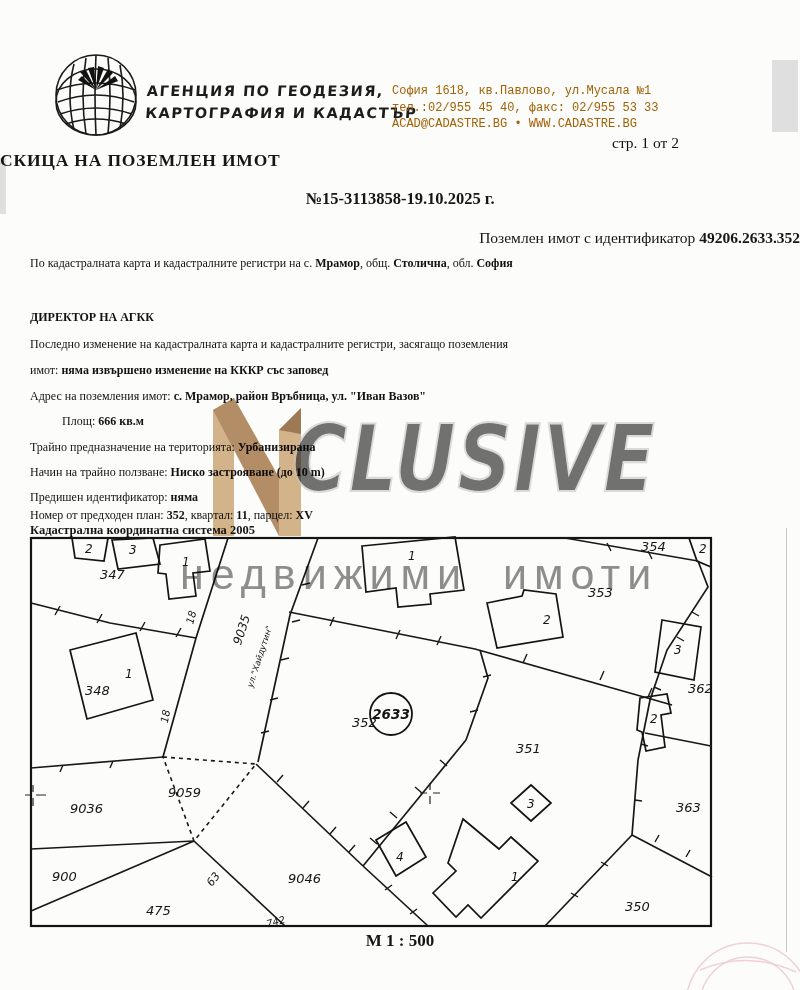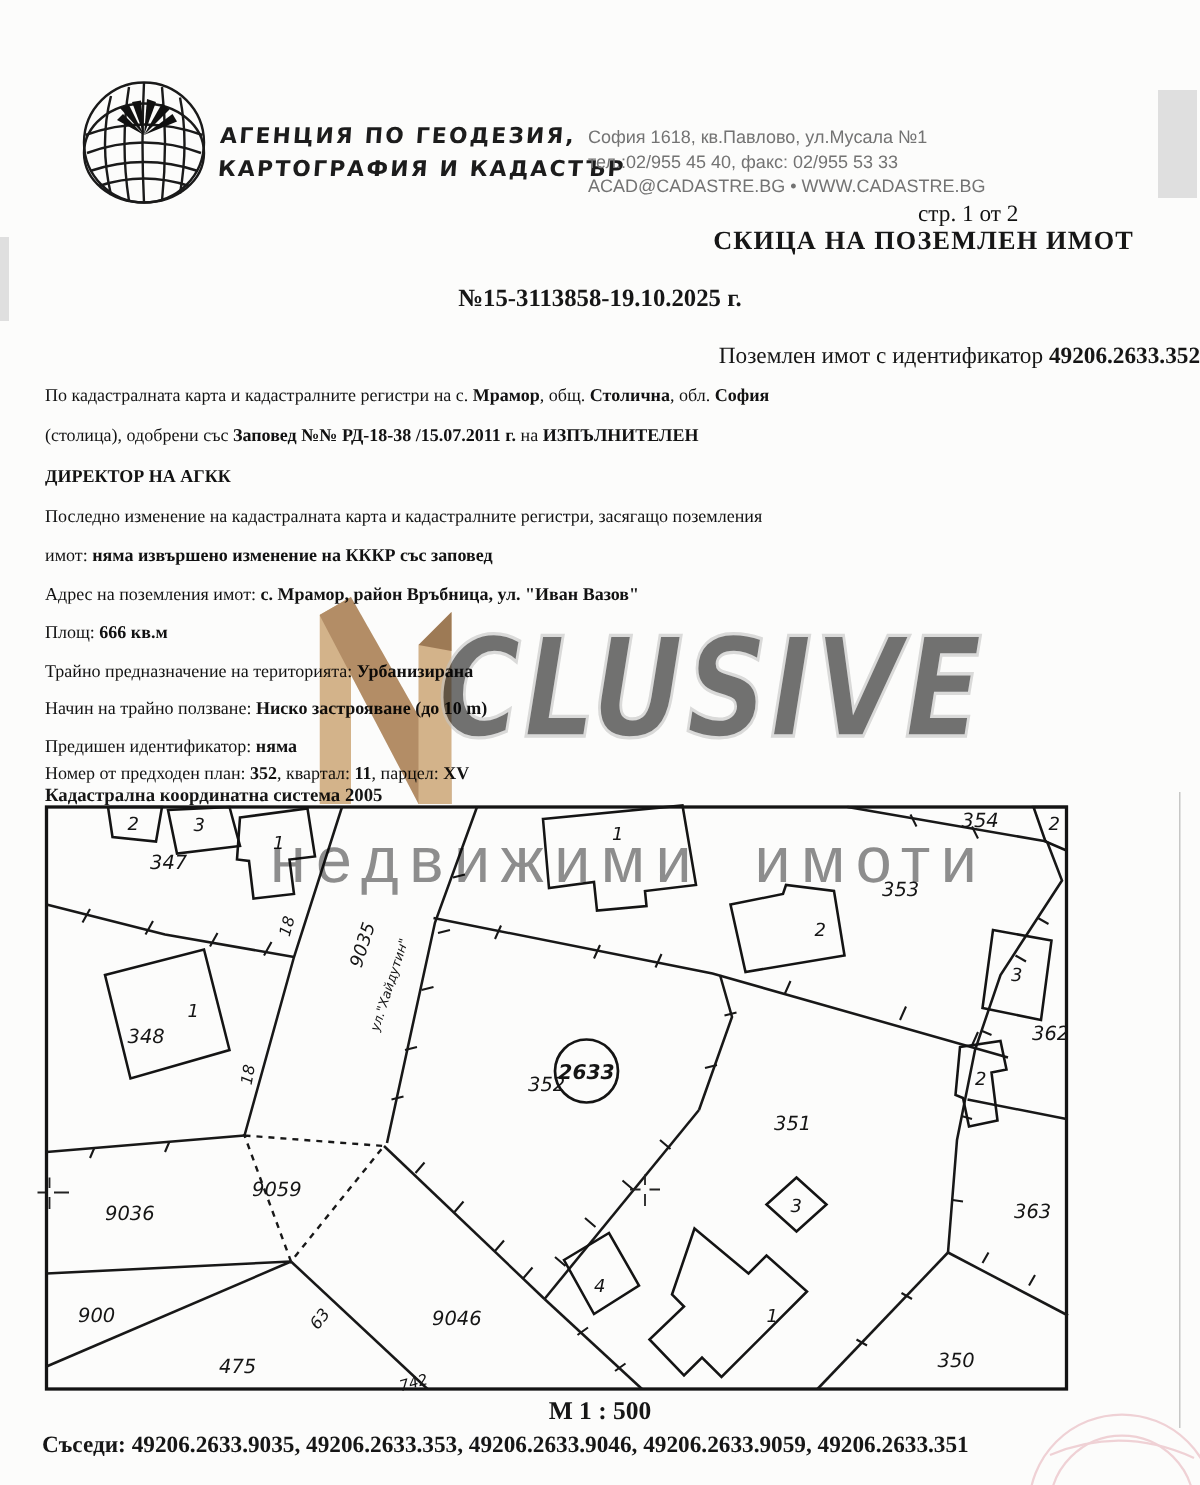"София 1618, кв.Павлово, ул.Мусала №1" .contact { color: #737373 -> #a16207; font-family: Liberation Sans, sans-serif -> Liberation Mono, monospace }
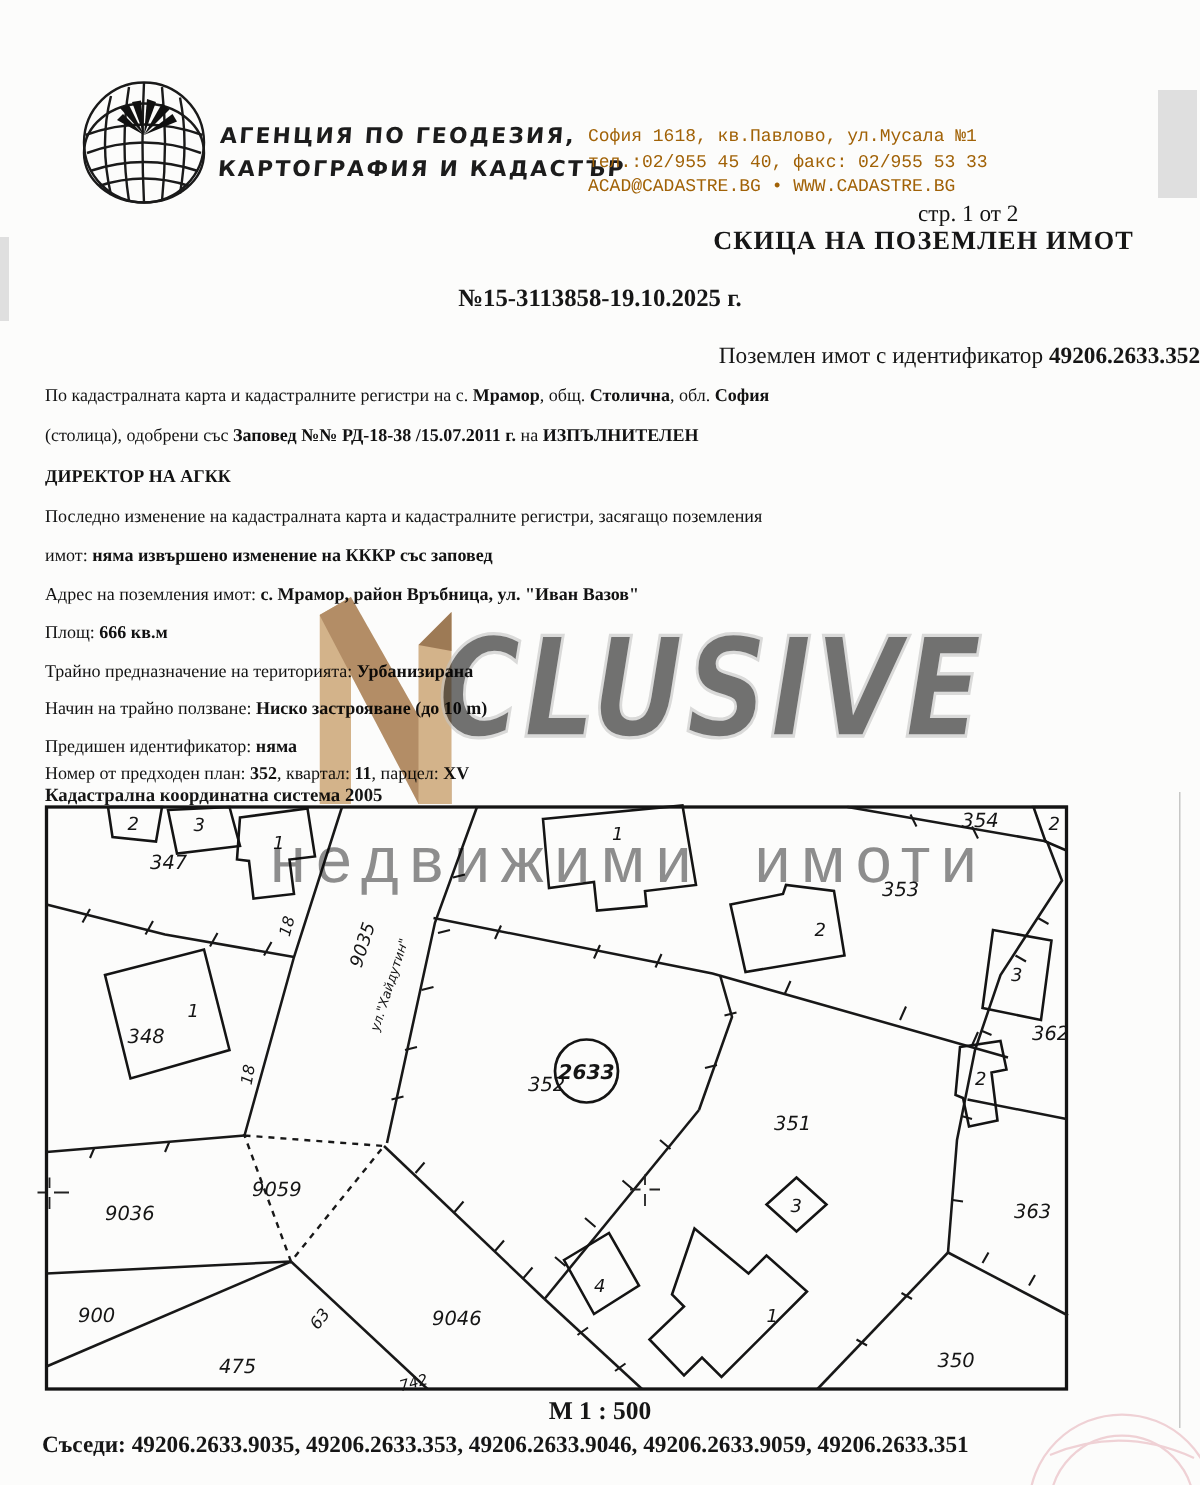"СКИЦА НА ПОЗЕМЛЕН ИМОТ" .doc-title { text-align: right -> left }
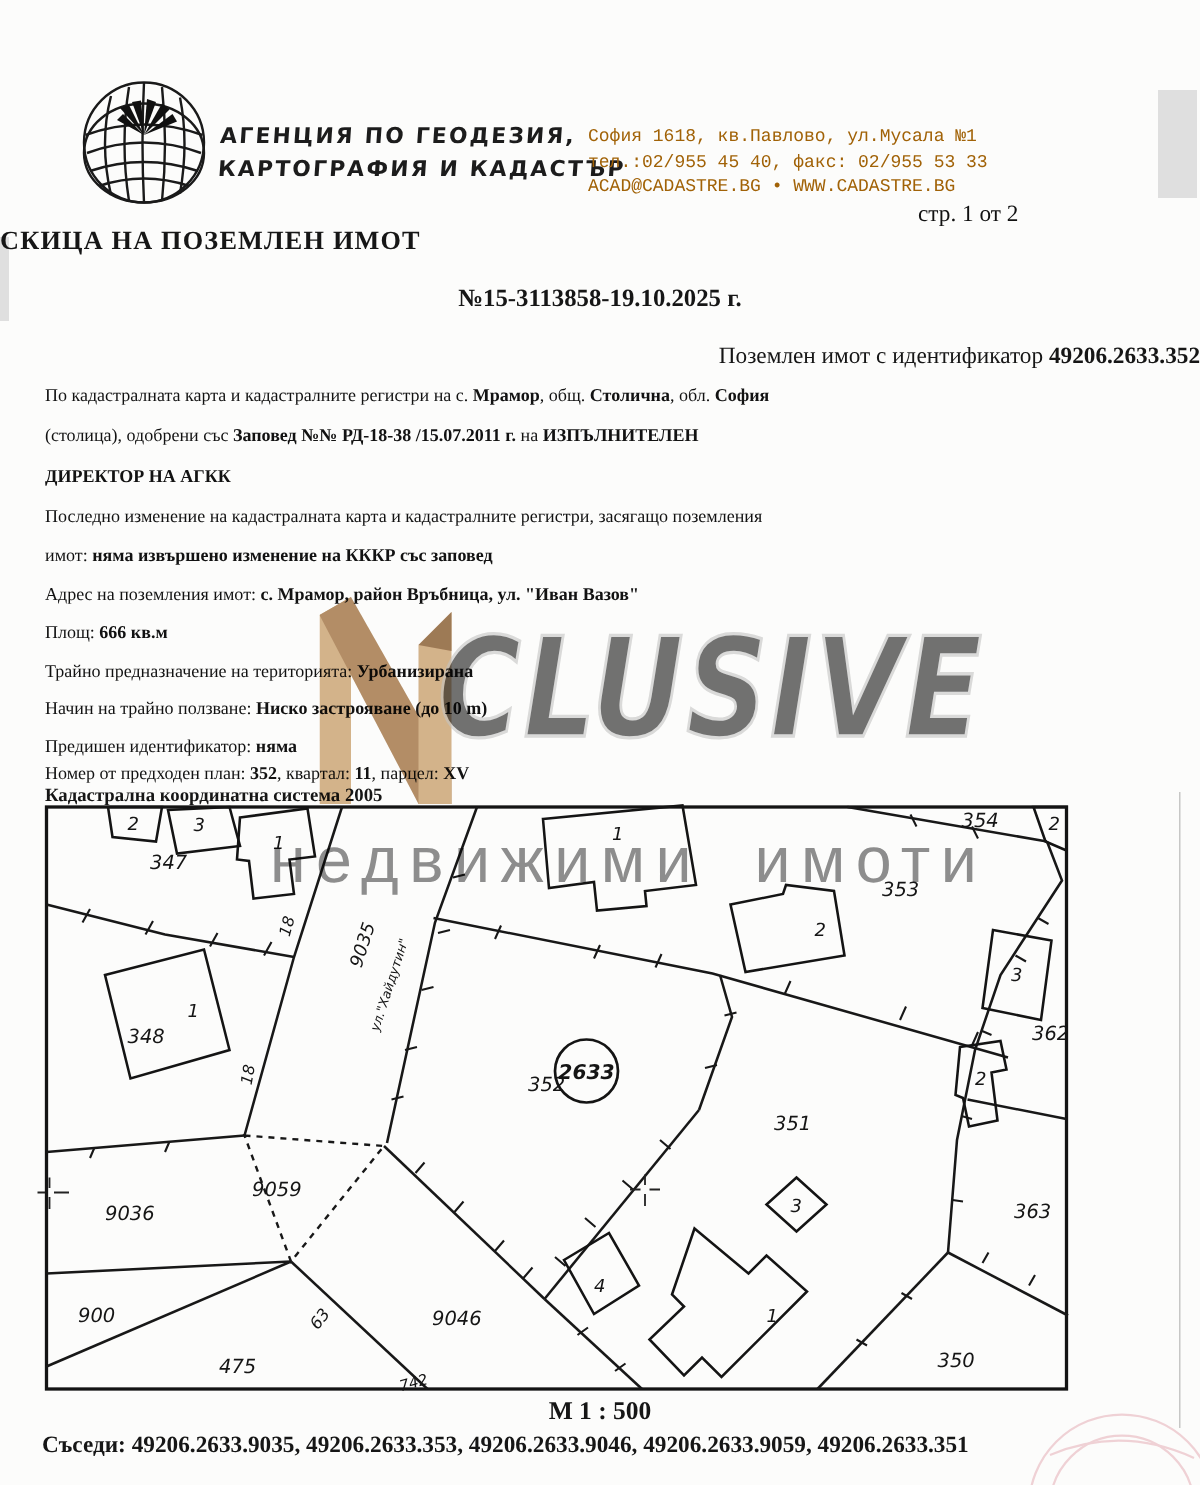"(столица), одобрени със Заповед №№" div.abs { html: <div><span>(столица), одобрени със </span><span>Заповед №№ РД-18-38 /15.07.2011 г.</span><span> на </span><span>ИЗПЪЛНИТЕЛЕН</span></div> -> none }
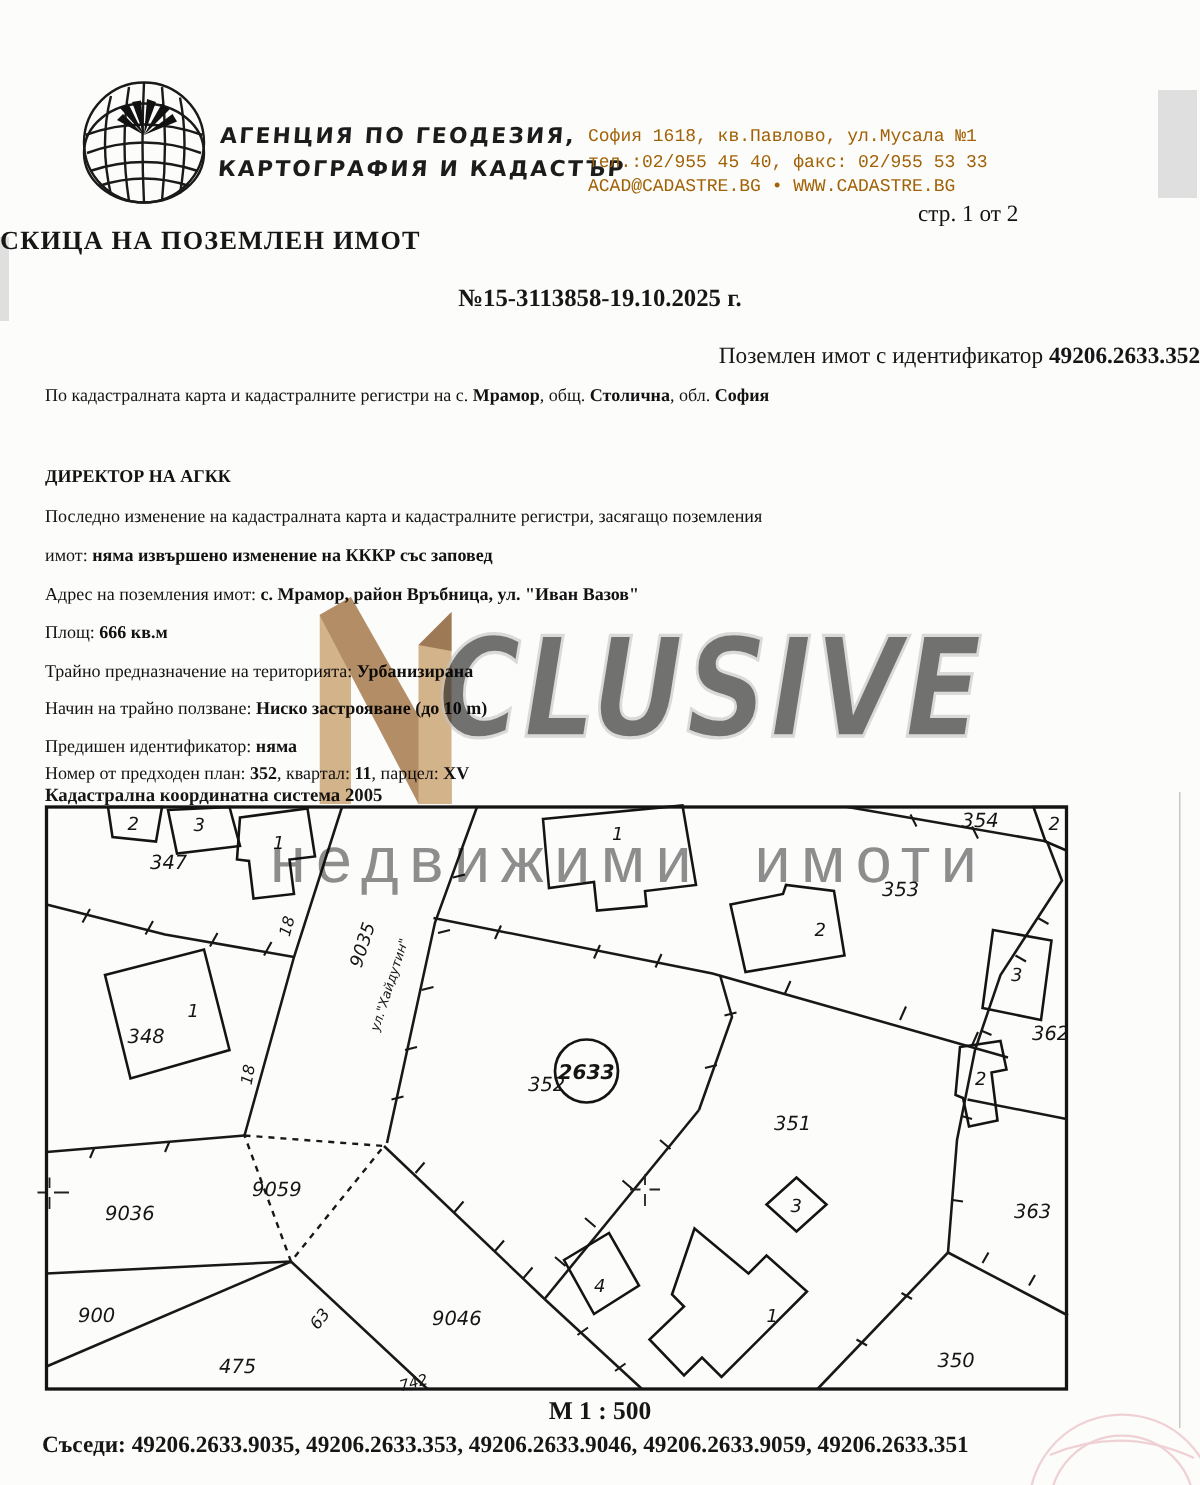"Площ: 666 кв.м" div.abs { margin-left: none -> 32px }
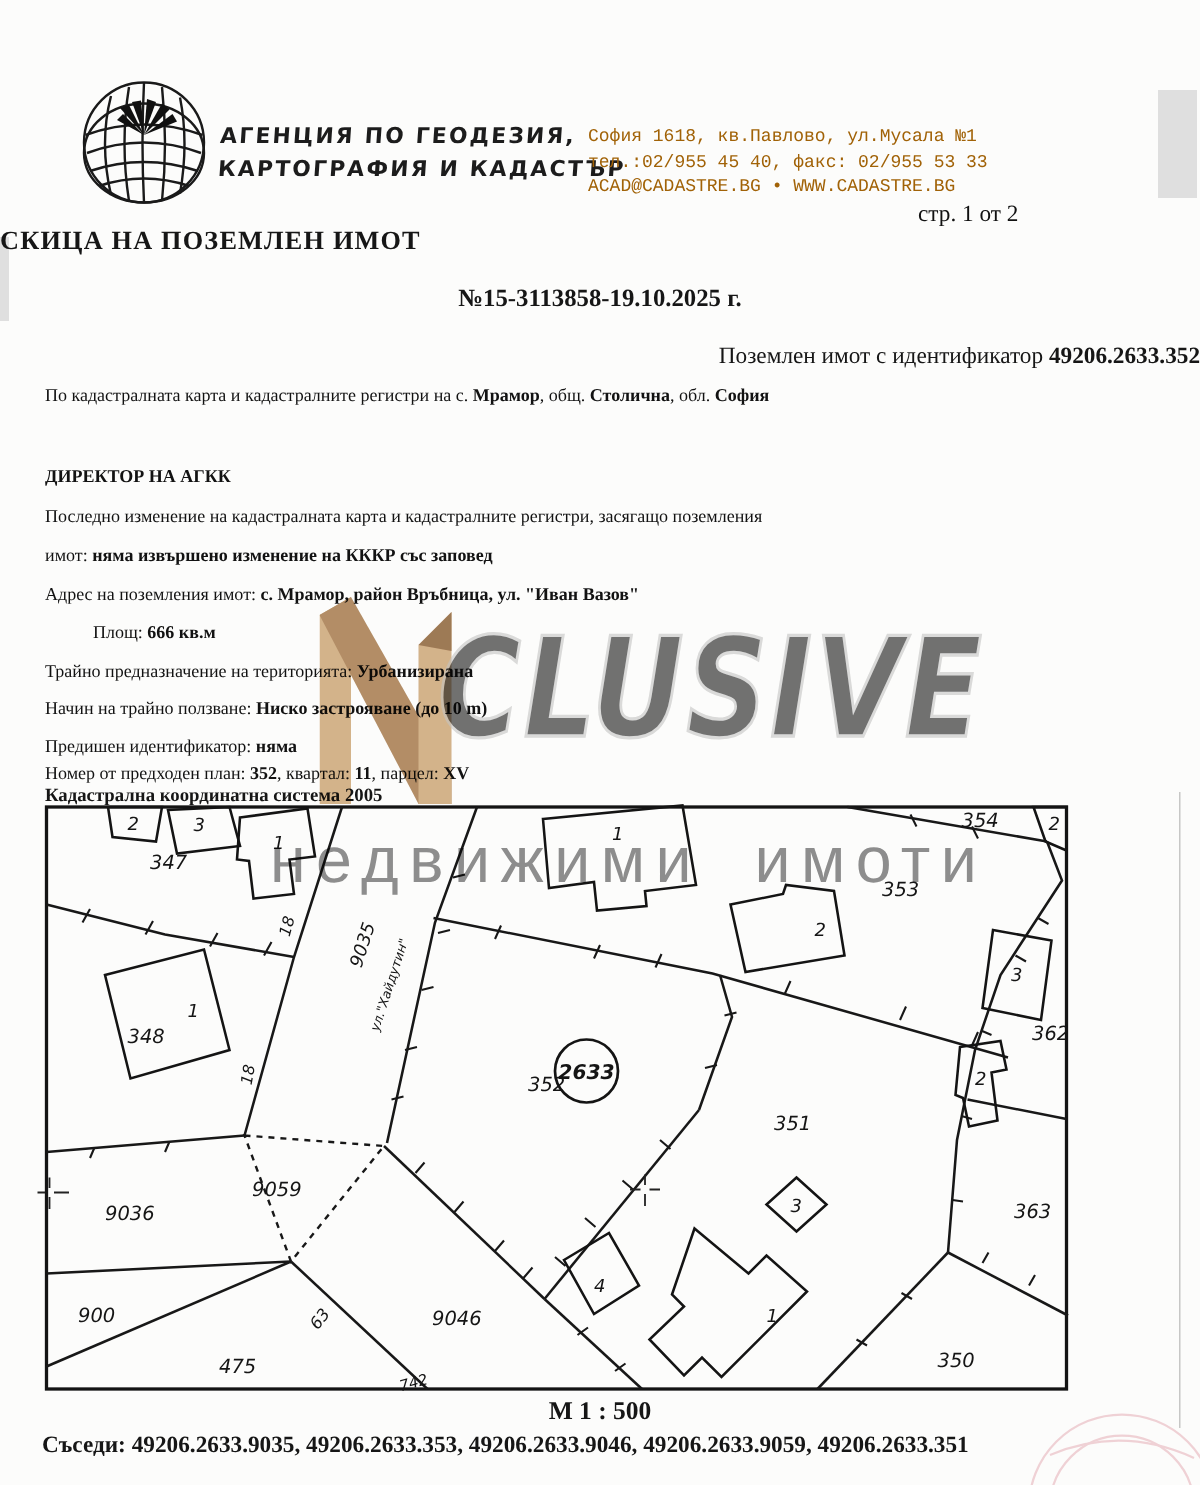"Съседи: 49206.2633.9035, 49206.2633.353," div.abs { html: <div><span>Съседи: </span><span>49206.2633.9035, 49206.2633.353, 49206.2633.9046, 49206.2633.9059, 49206.2633.351</span></div> -> none }
